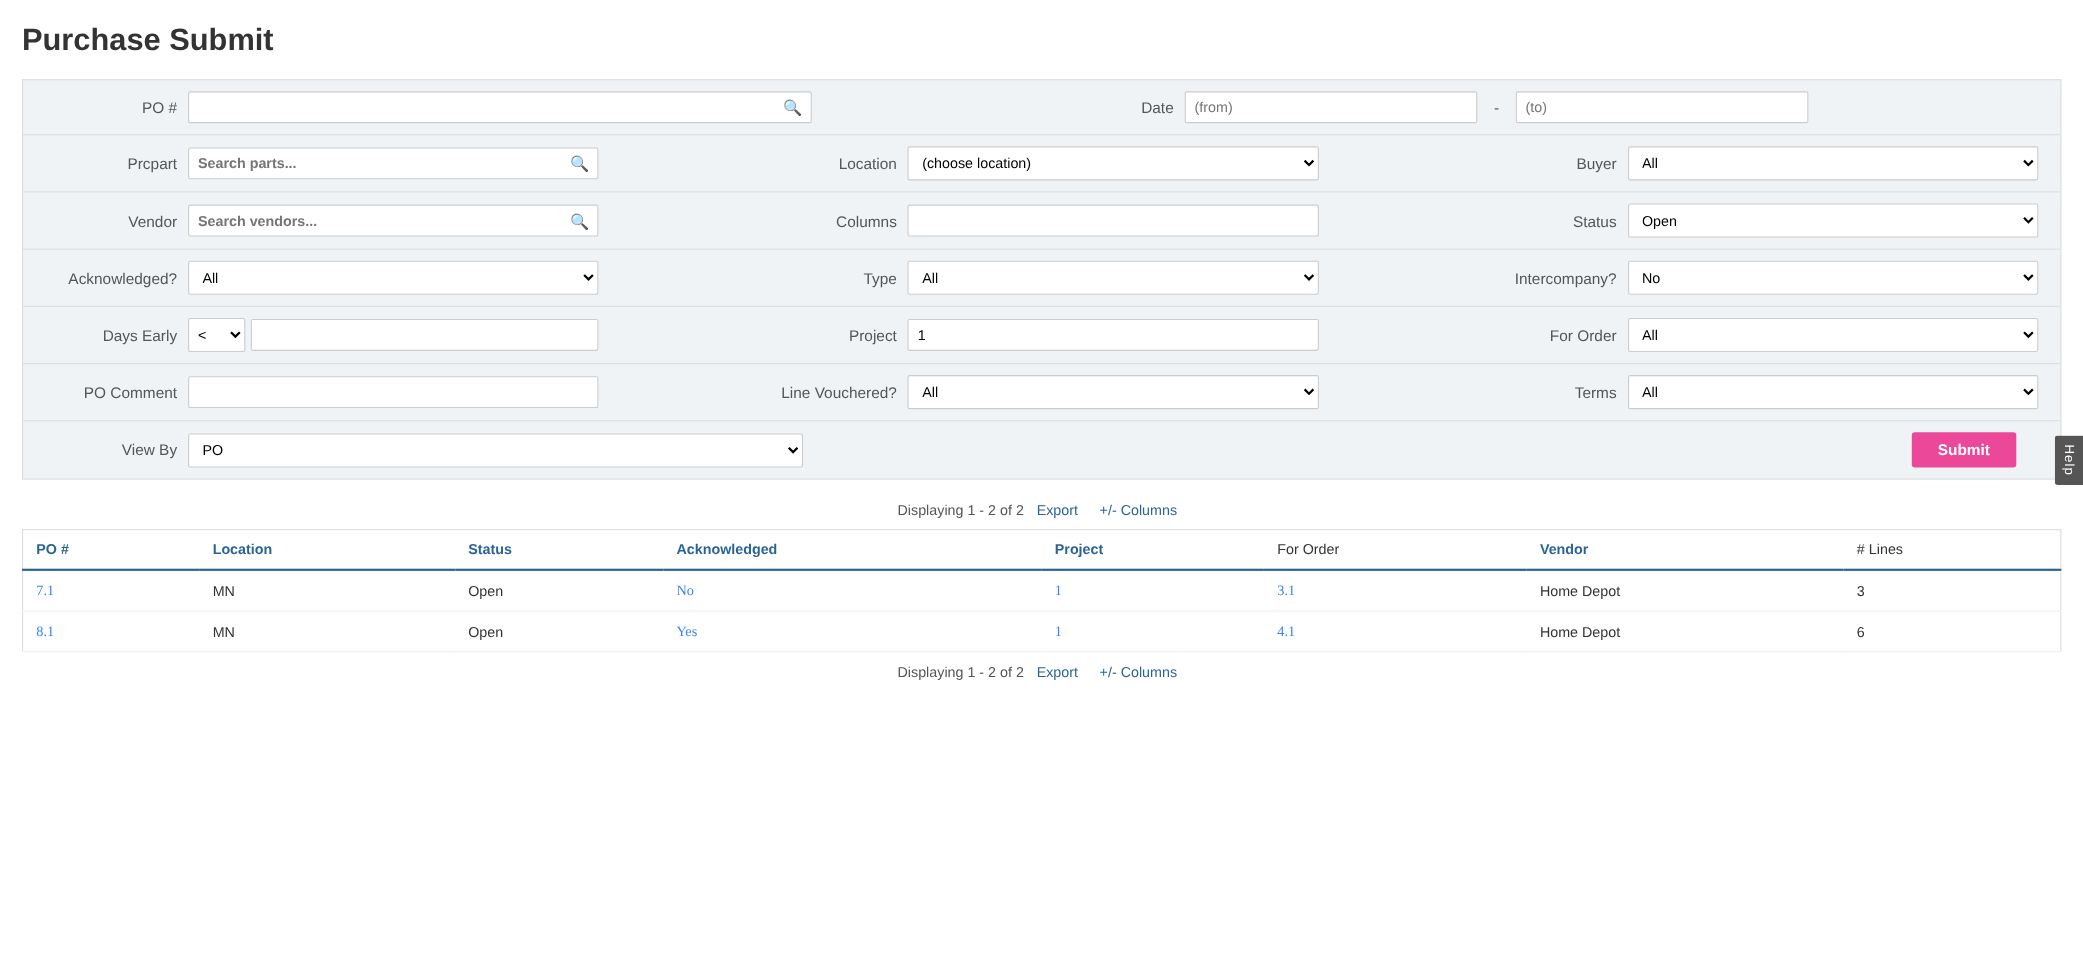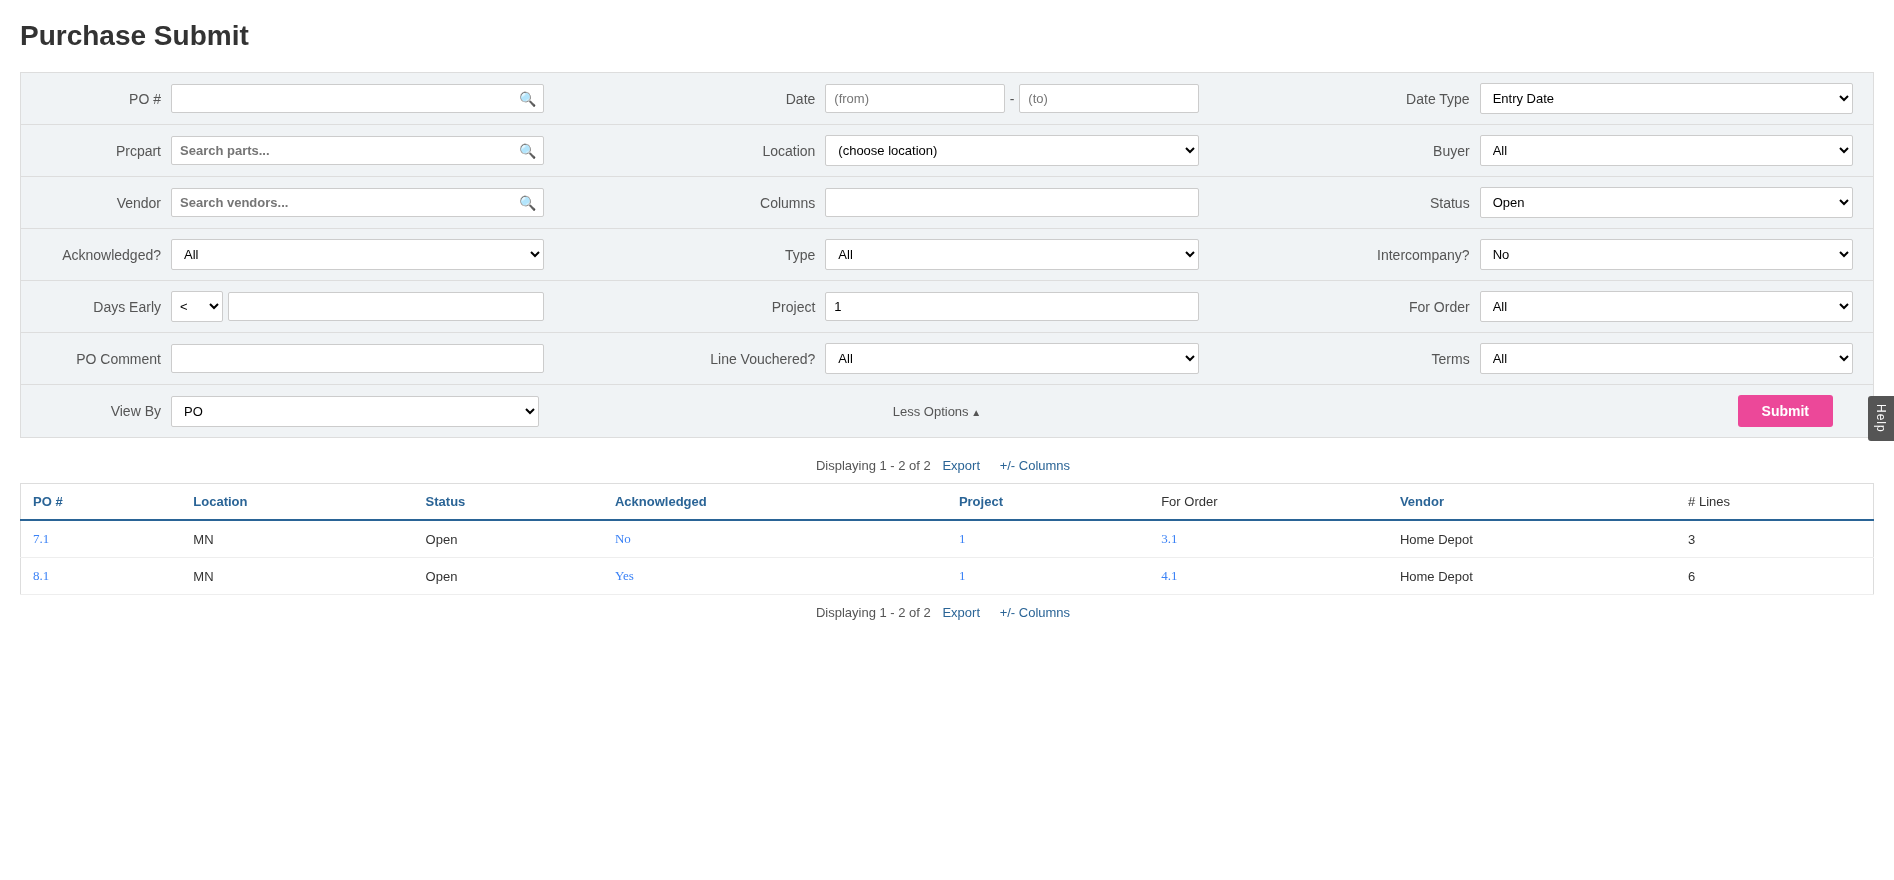"(from)" .date-range { gap: 5px -> 15px }
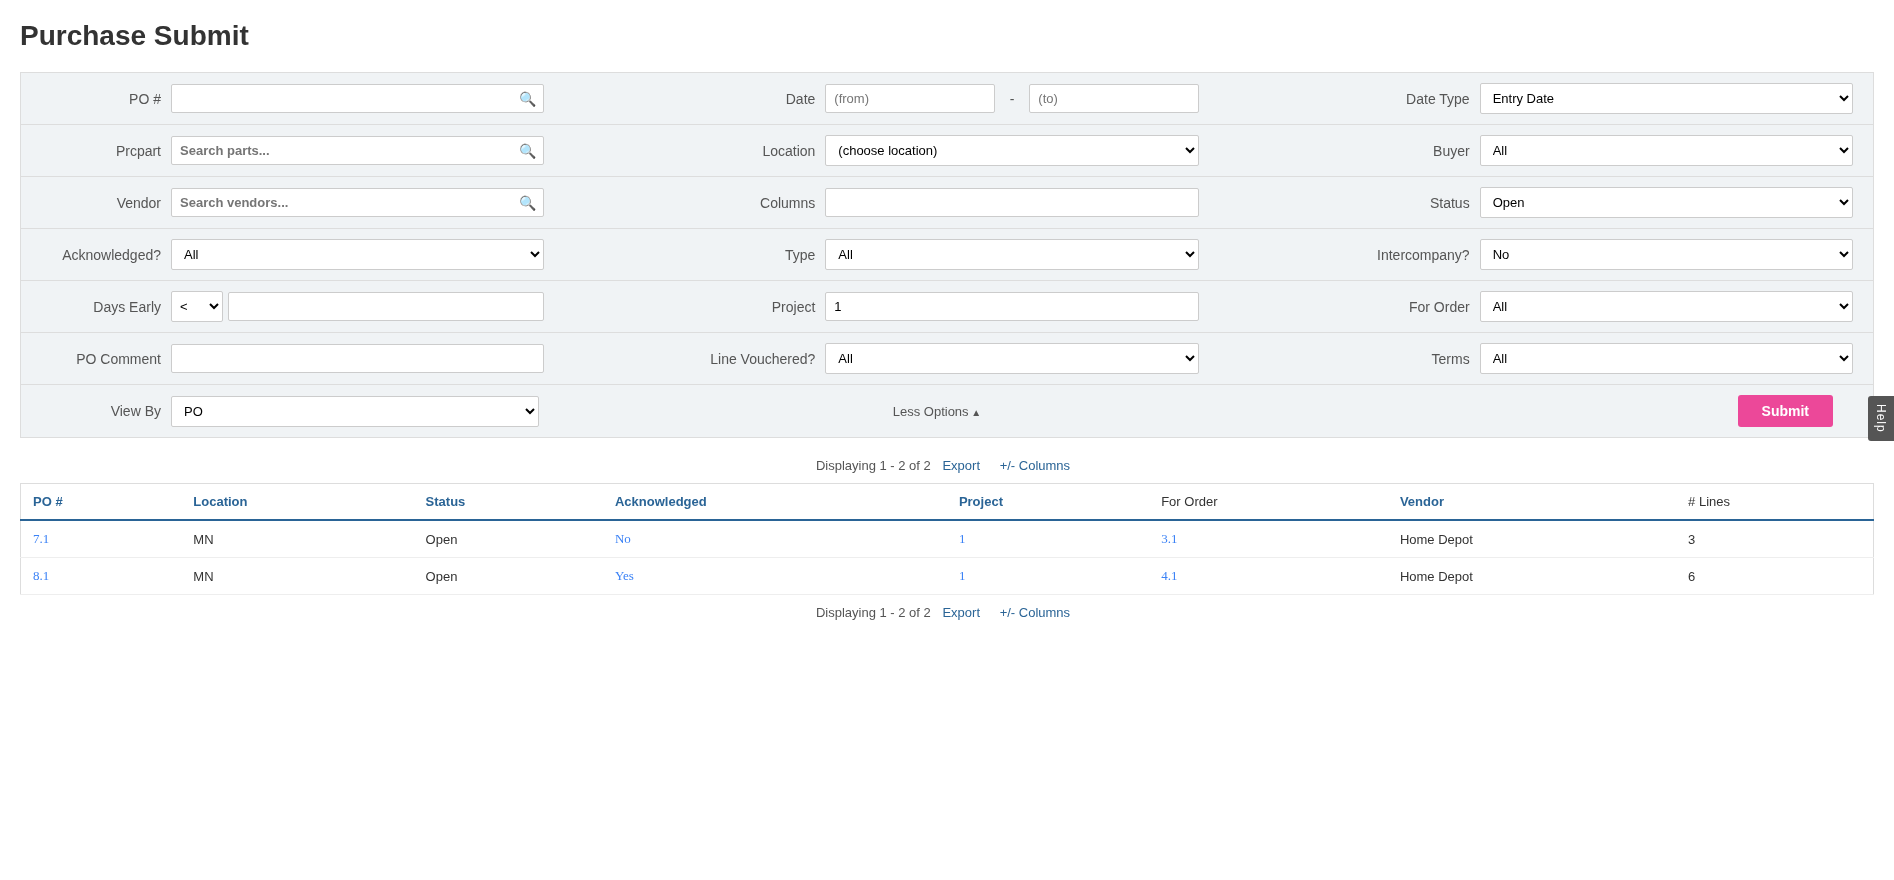"Date Type" div.filter-group { html: <div> <label>Date Type</label> <div> <select> <option>Entry Date</option> <option>Need Date</option> <option>Ship Date</option> </select> </div> </div> -> none }
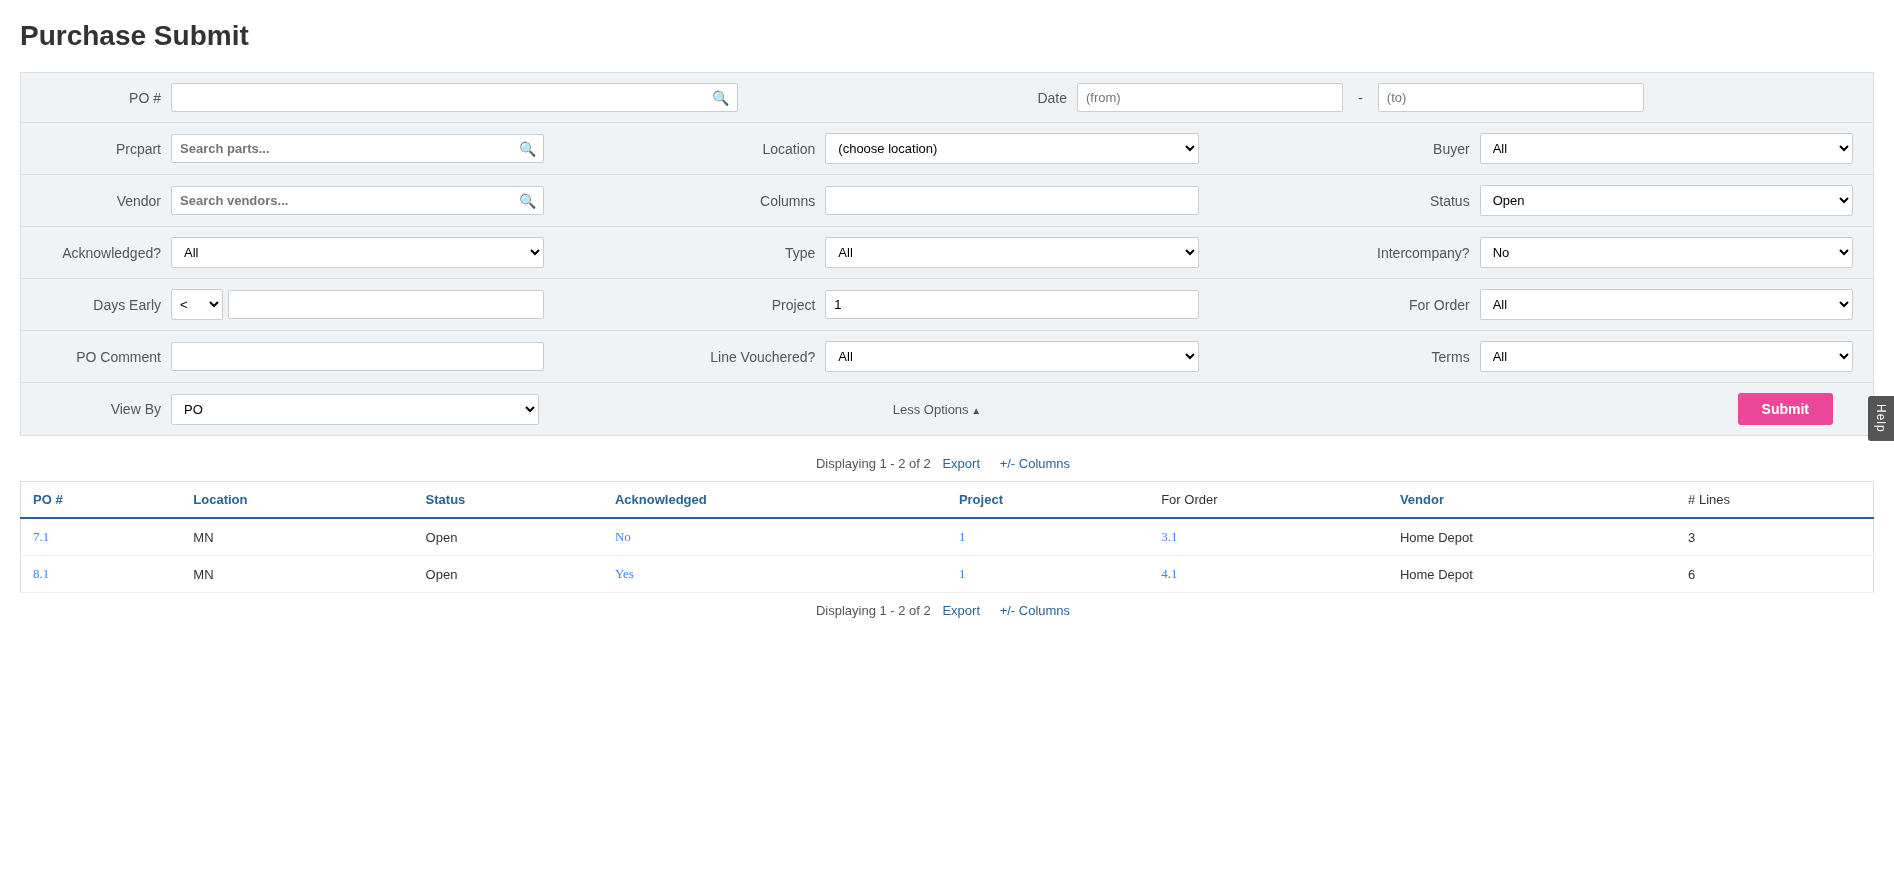"Less Options" div.filter-group { html: <div> <span>Less Options</span> </div> -> none }
